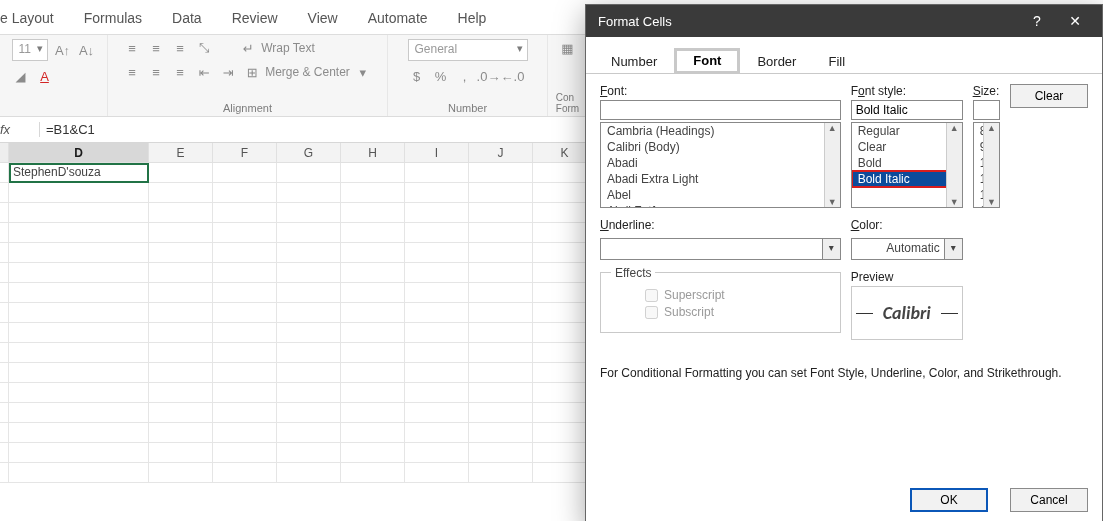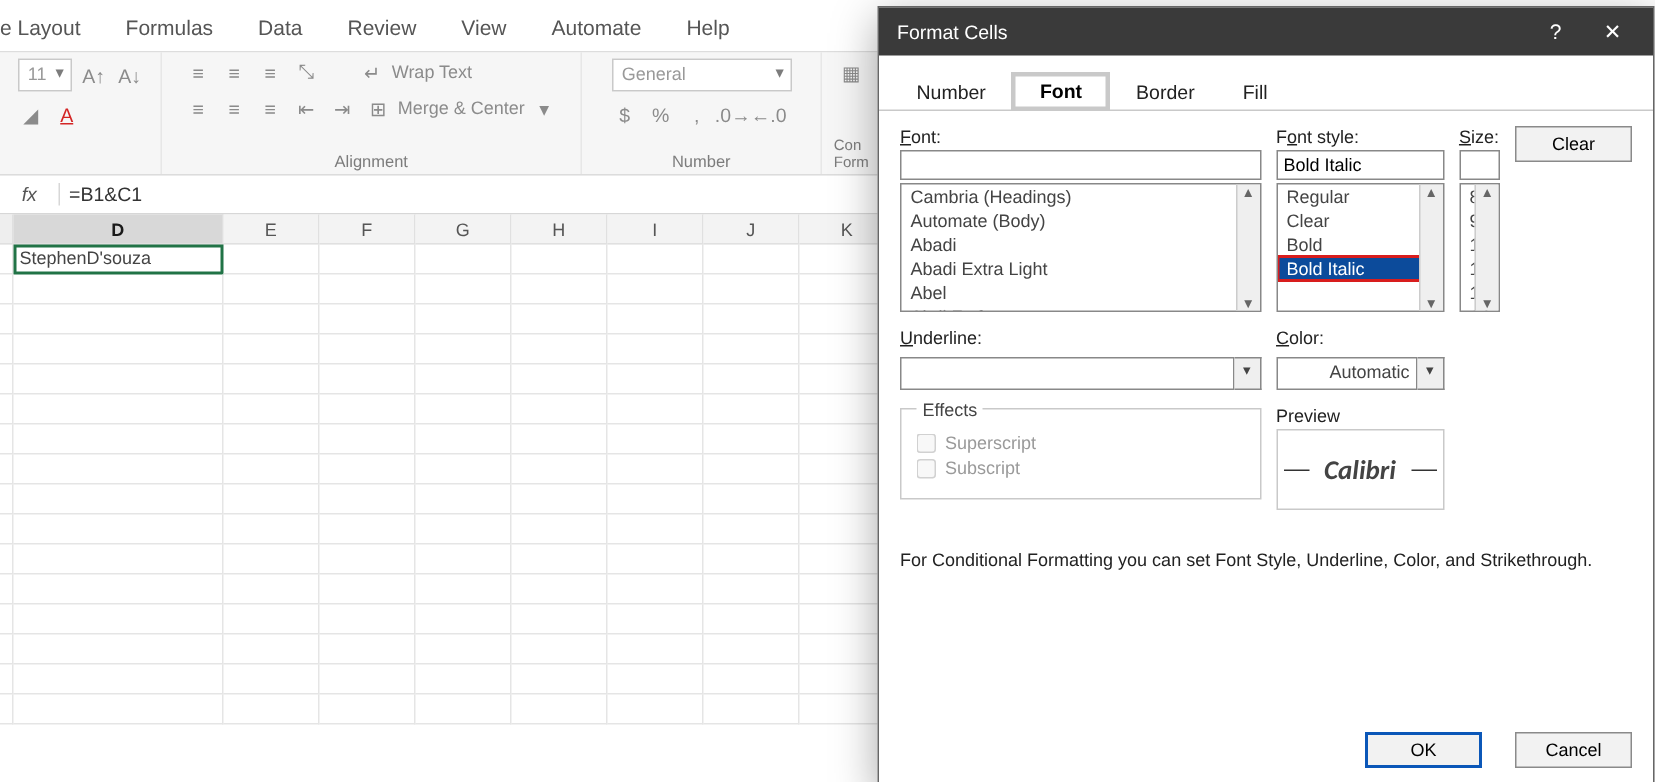"fx" .fbar .fx { text-align: center -> none }
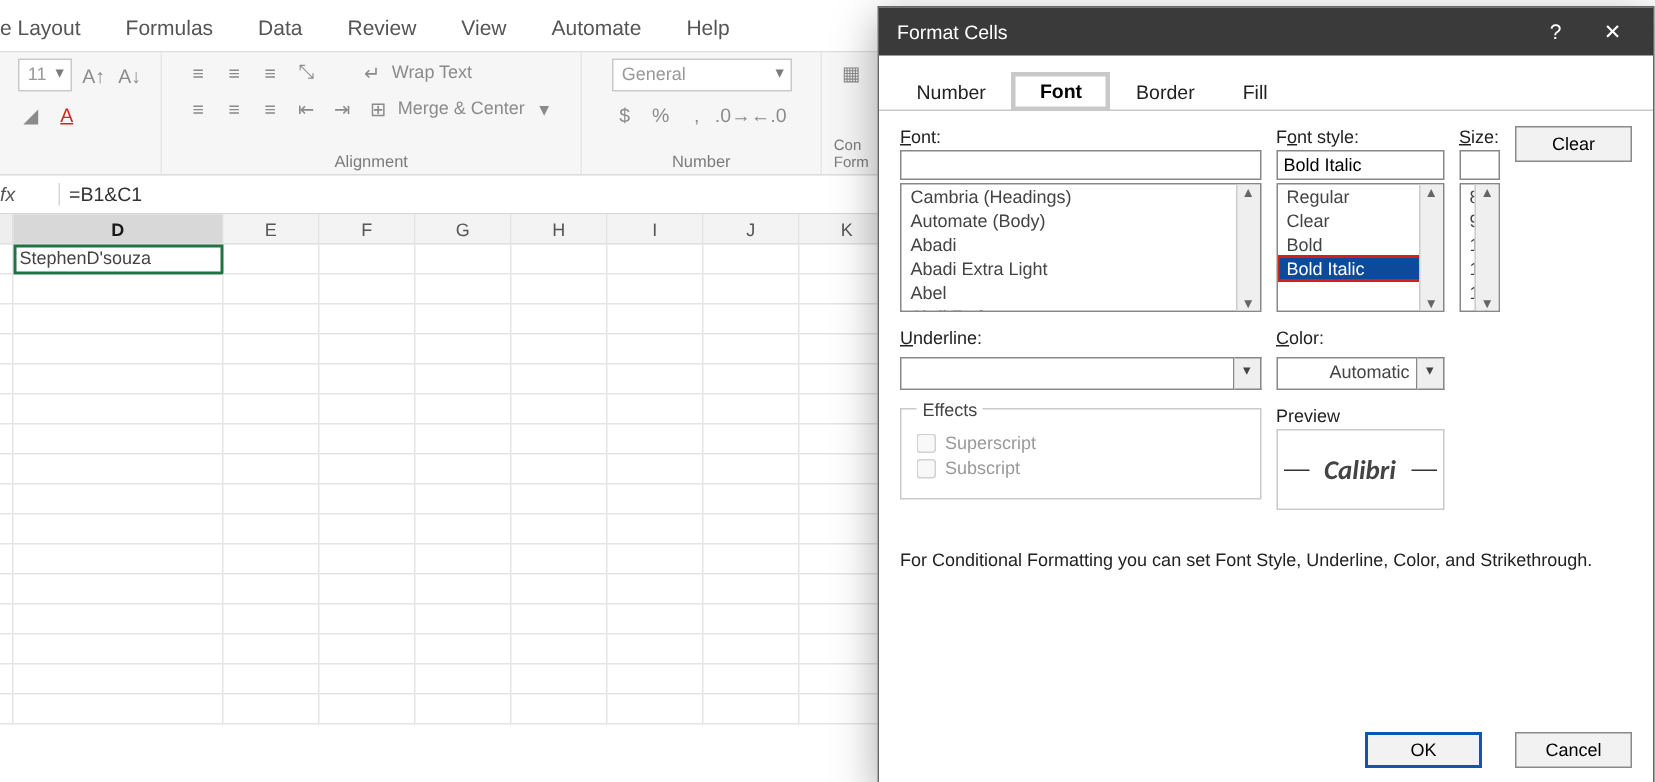"Automate (Body)" div.li { text: Automate -> Calibri }
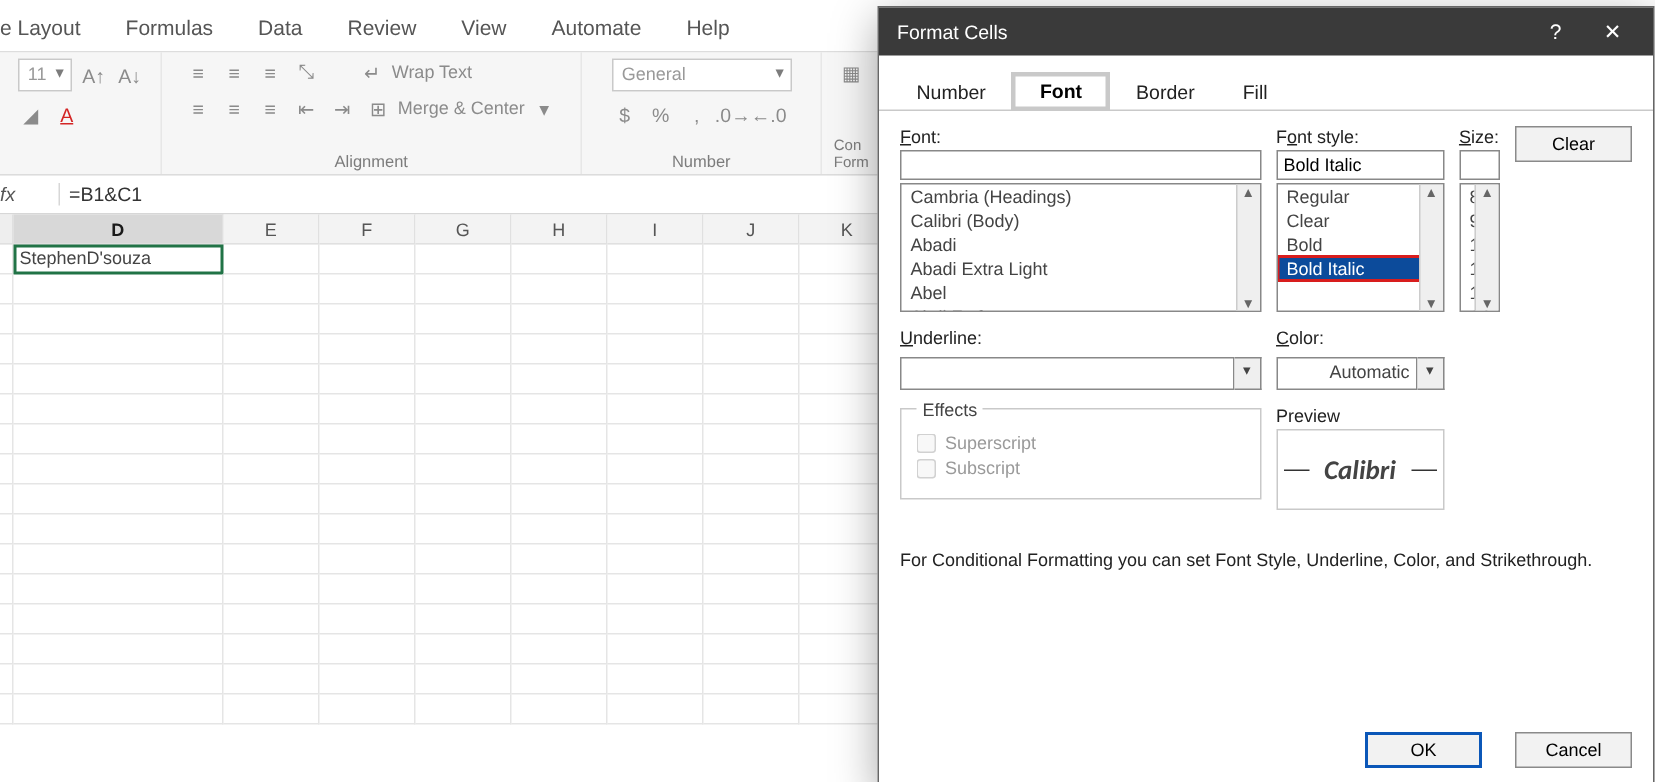"Superscript" .chk.dis { margin-left: none -> 34px }
